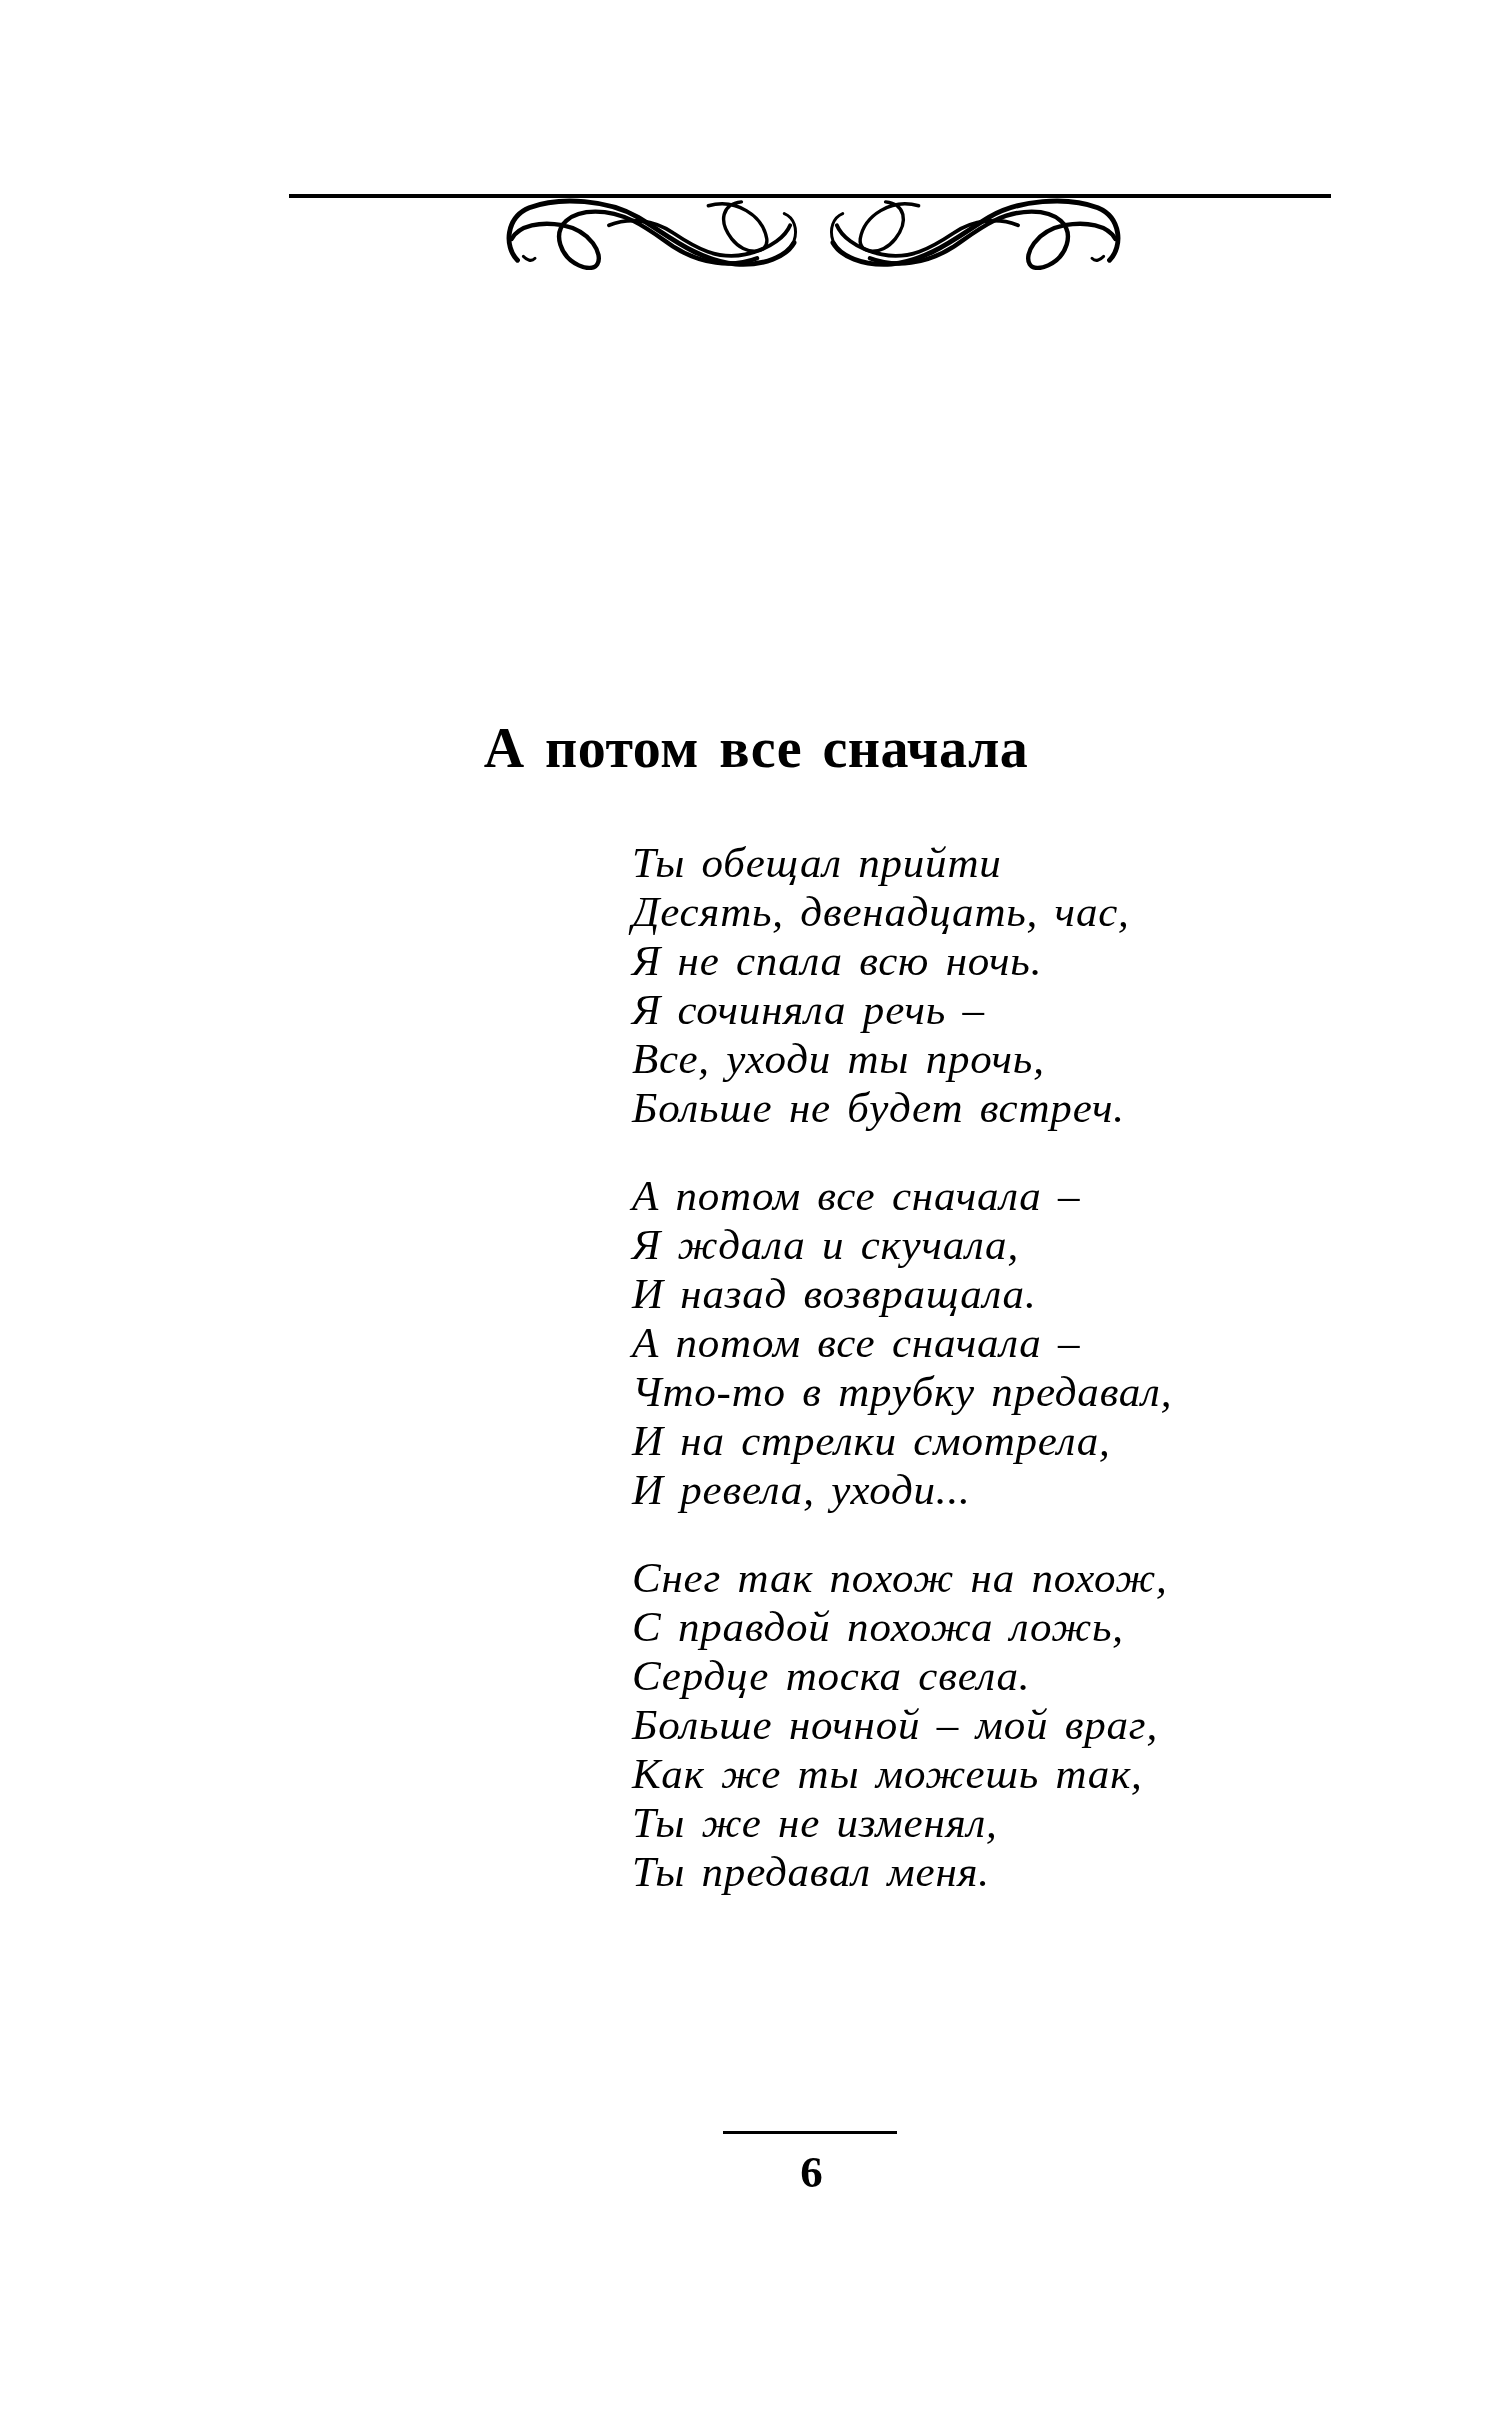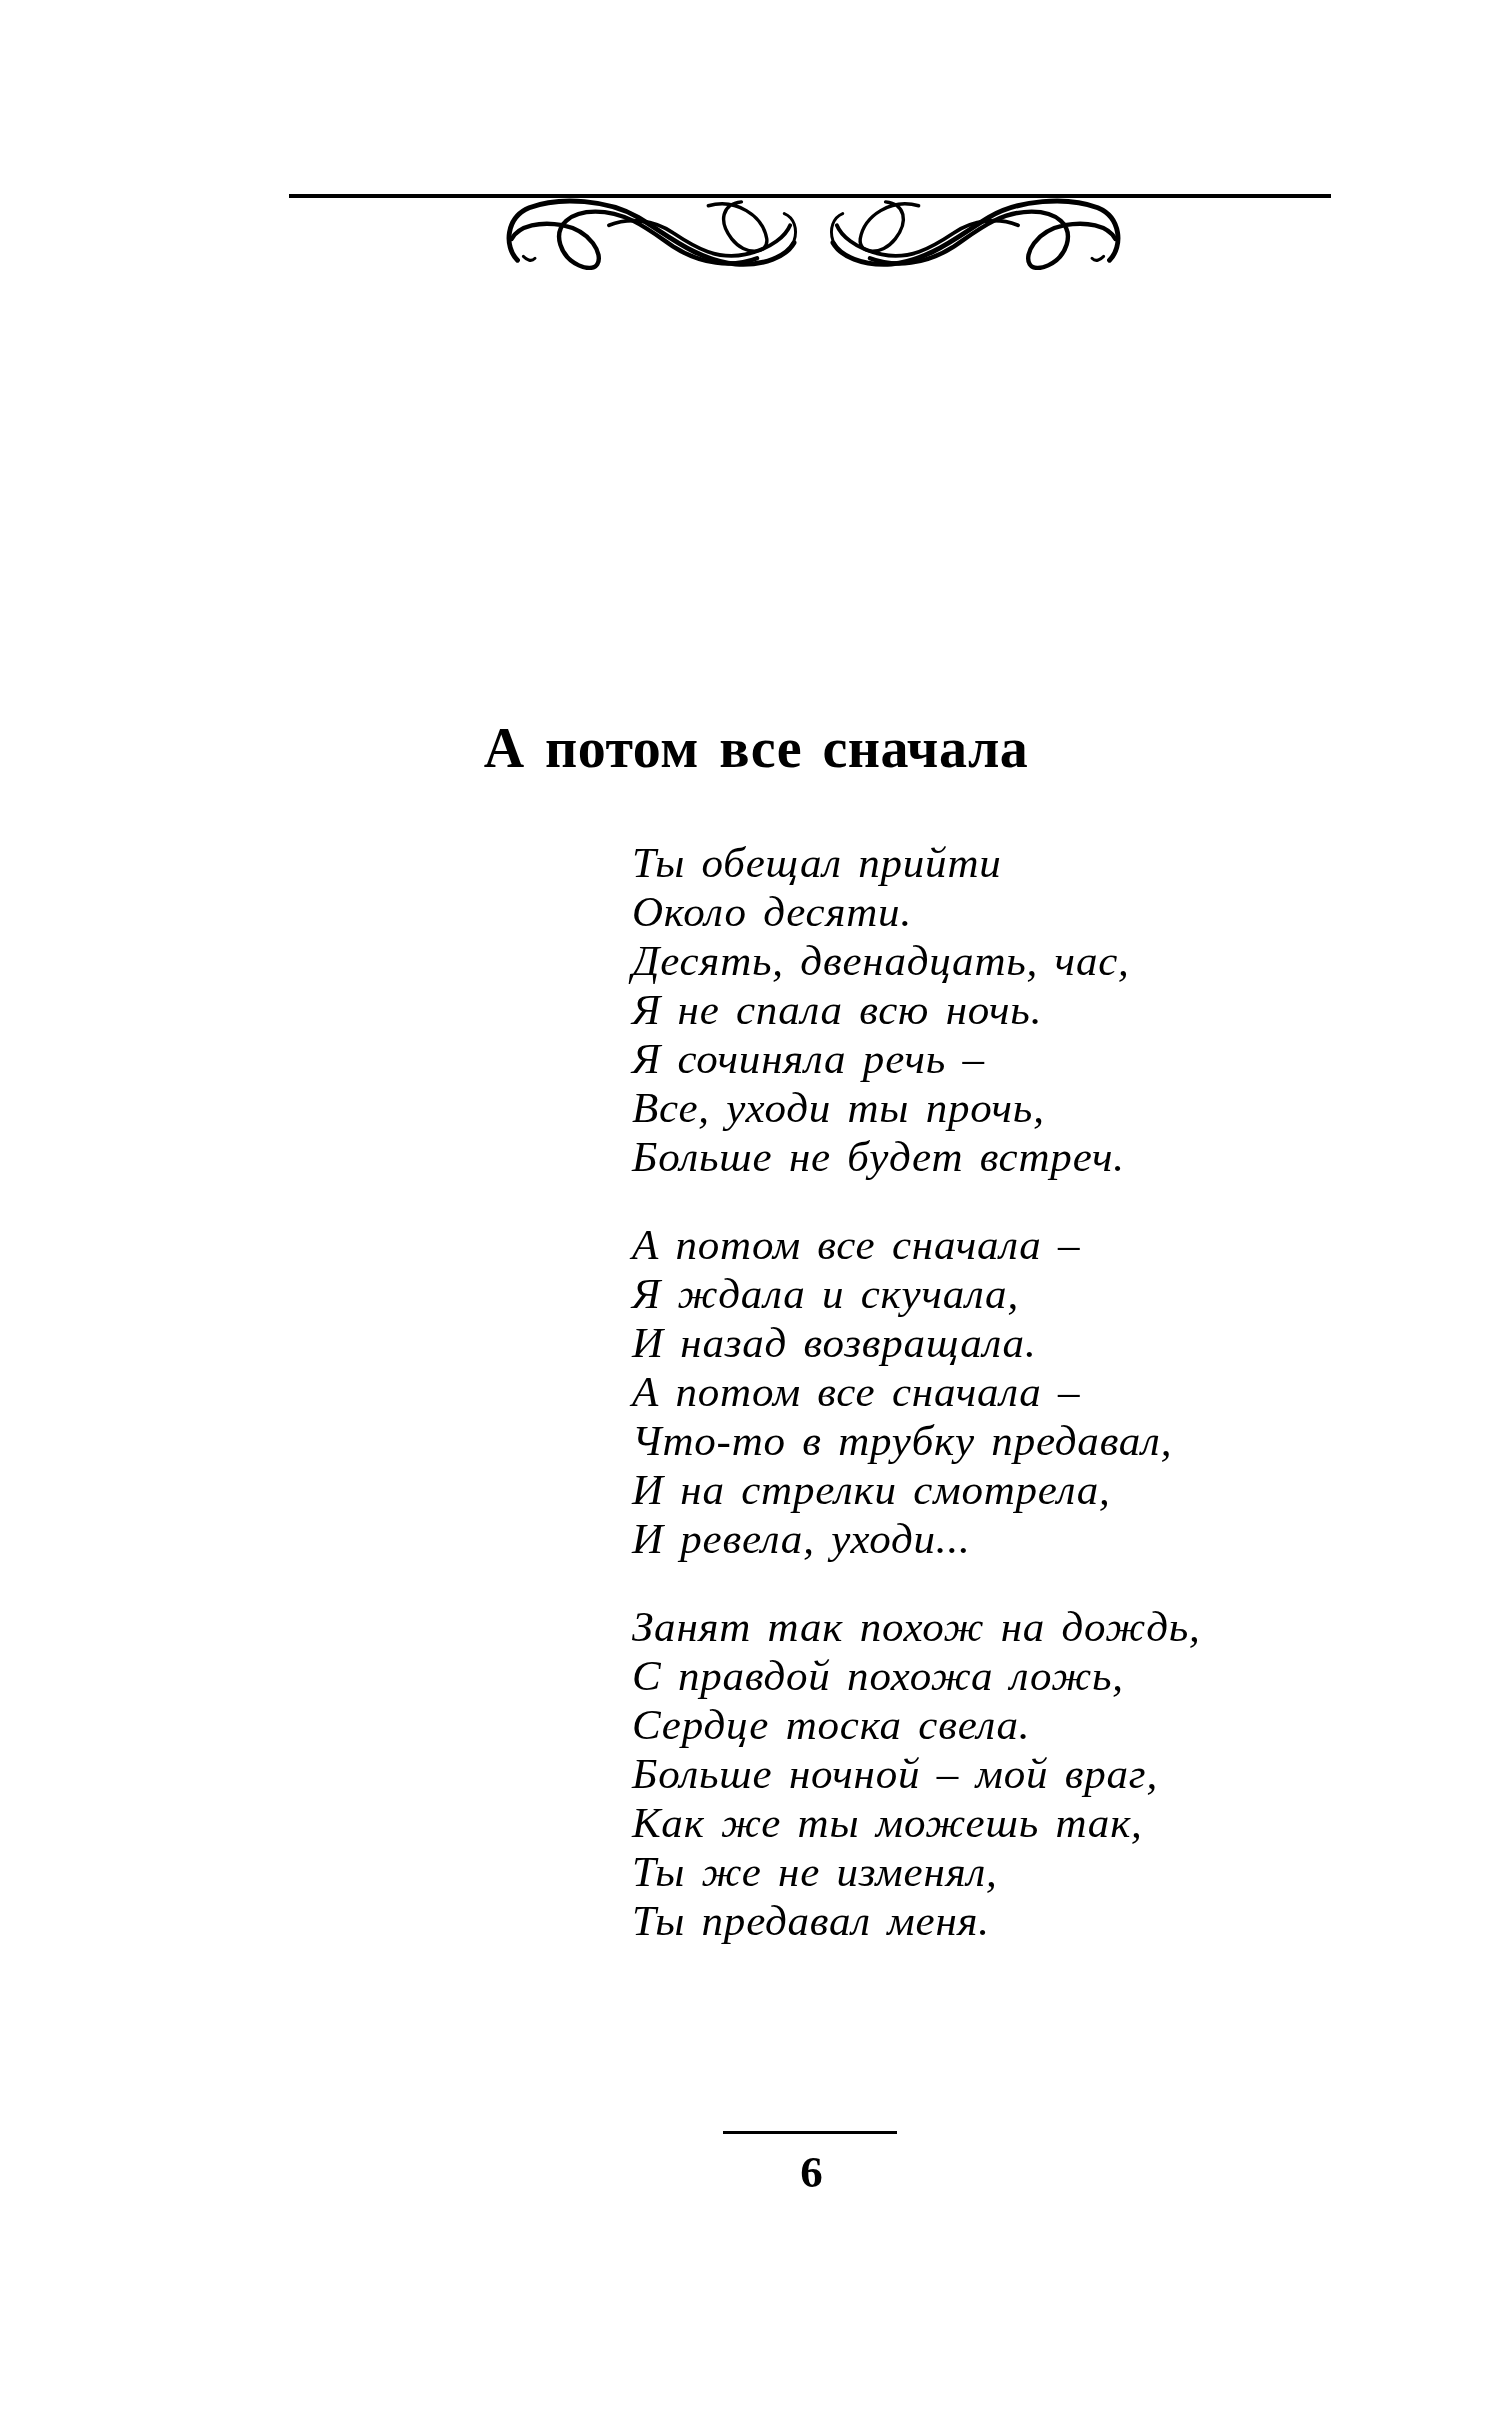"Около десяти." span.line { html: <span>Около десяти.</span> -> none }
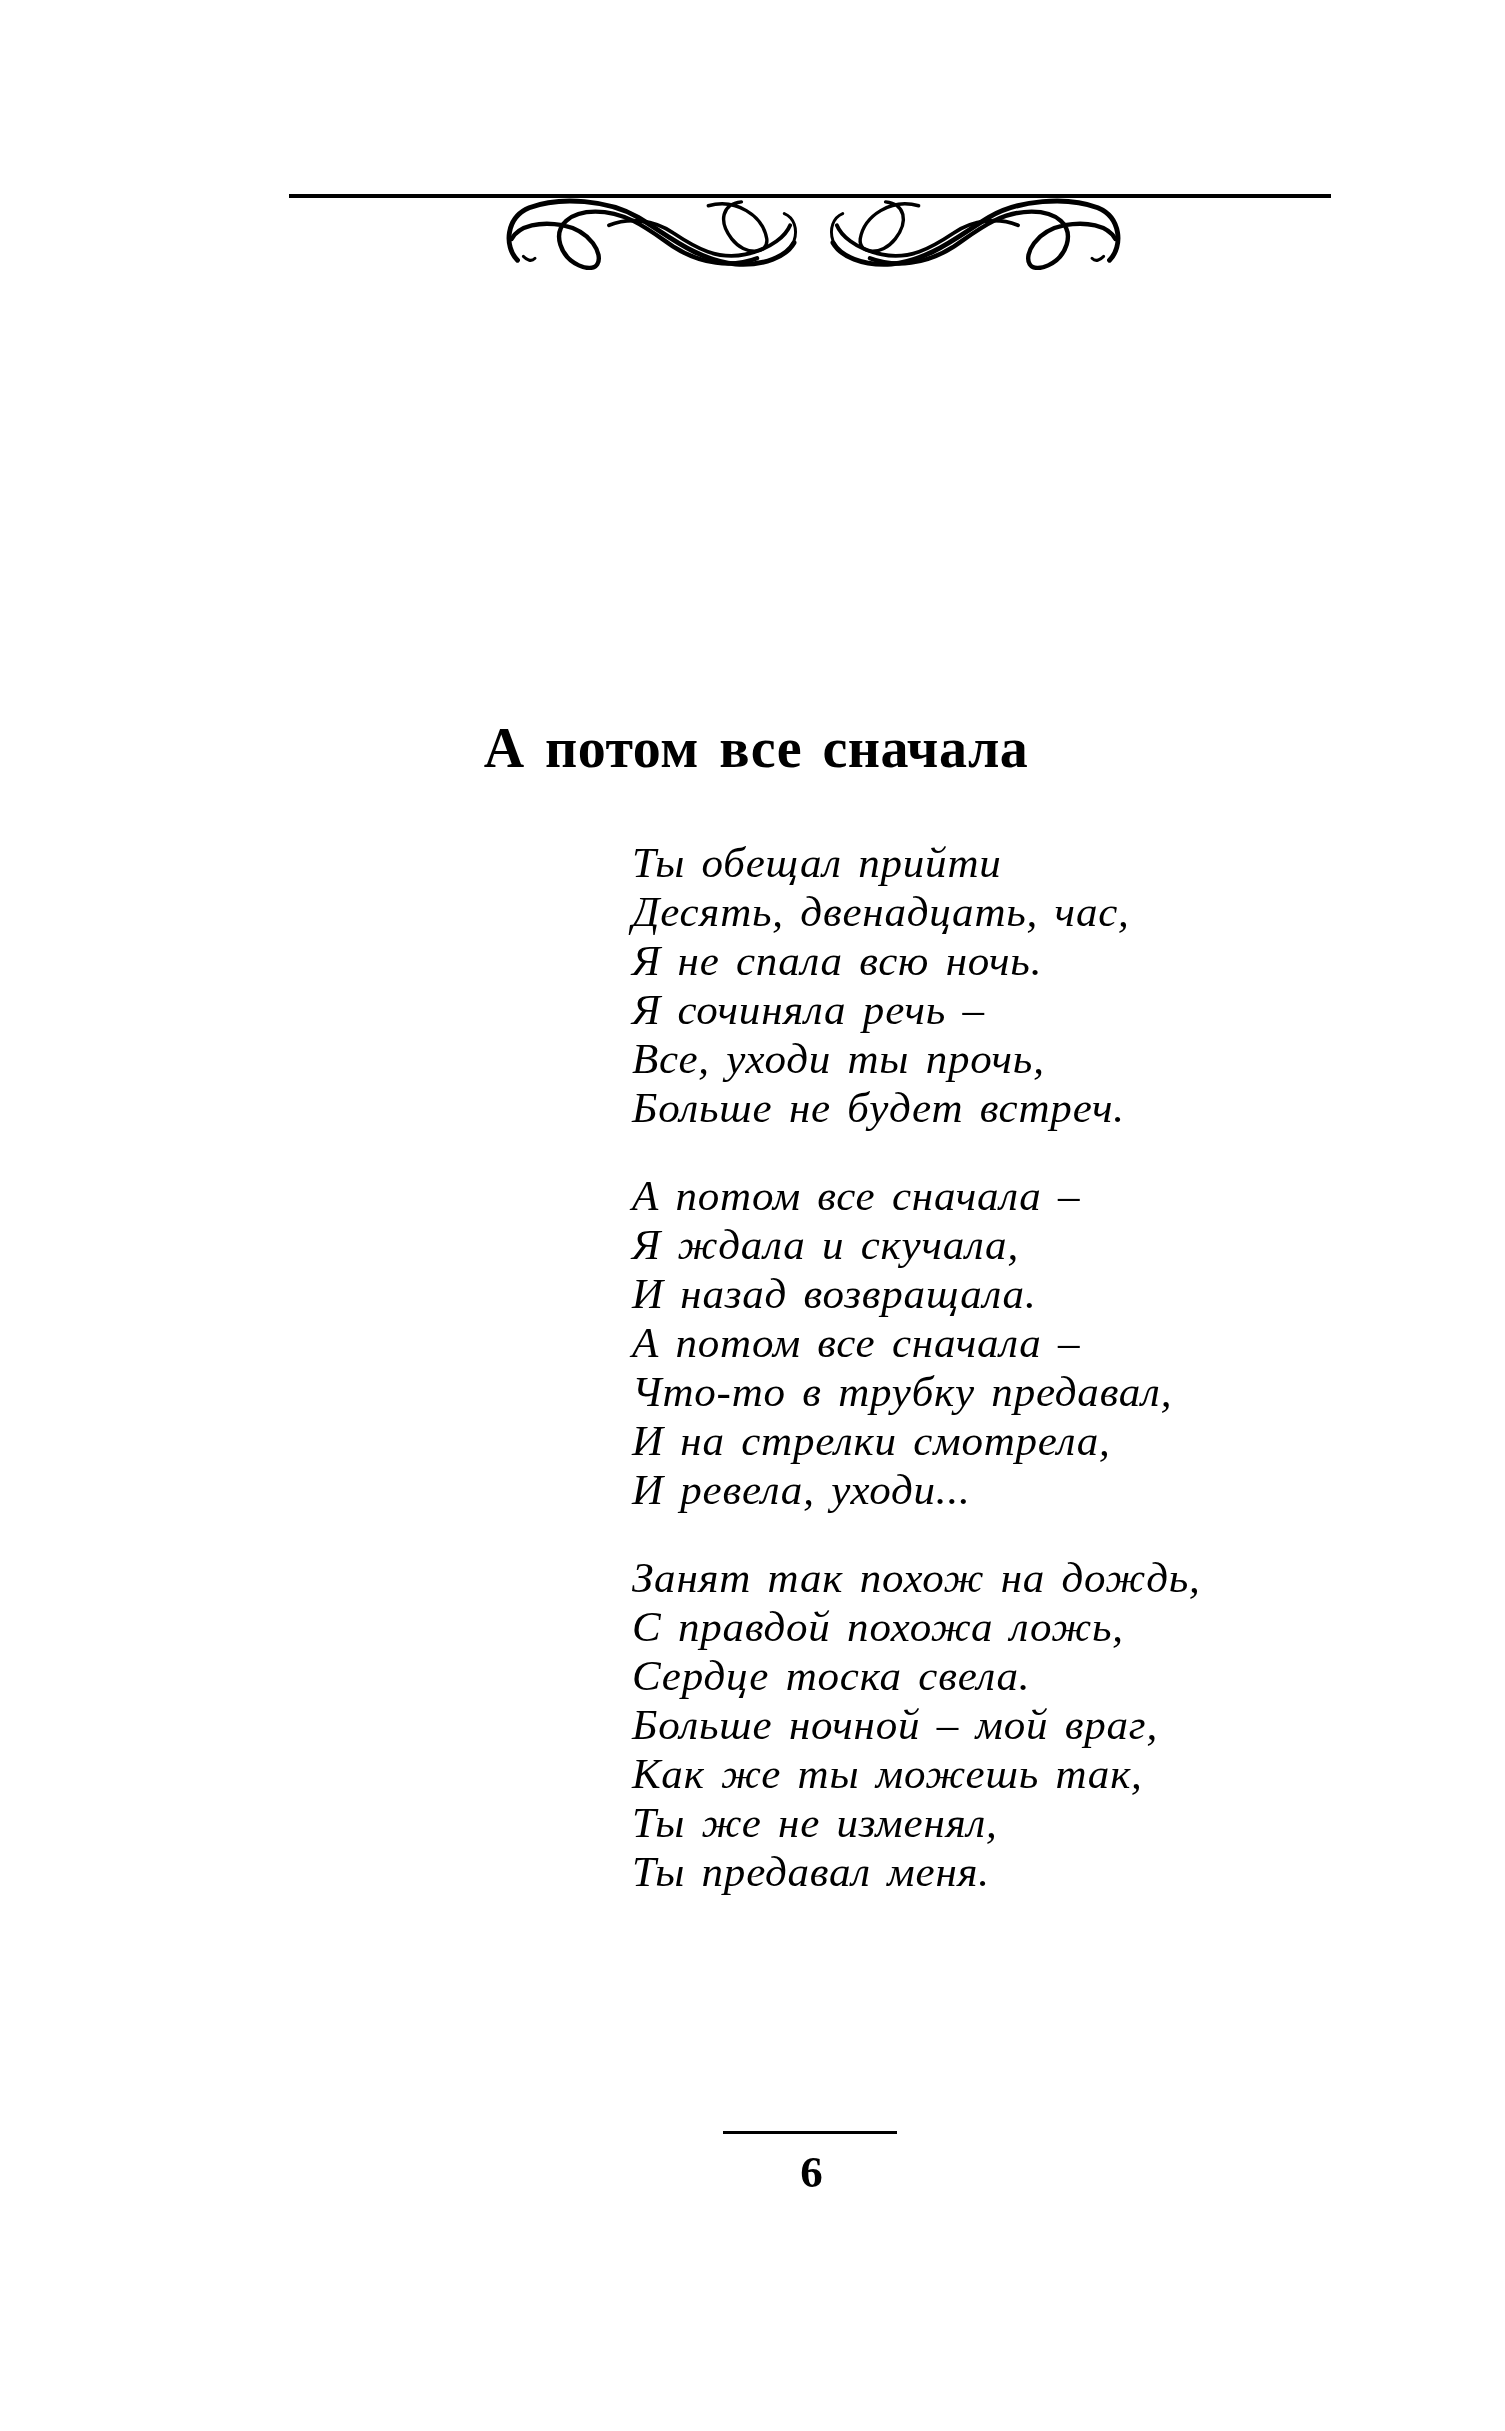"Занят так похож на дождь," span.line { text: Занят так похож на дождь -> Снег так похож на похож }
